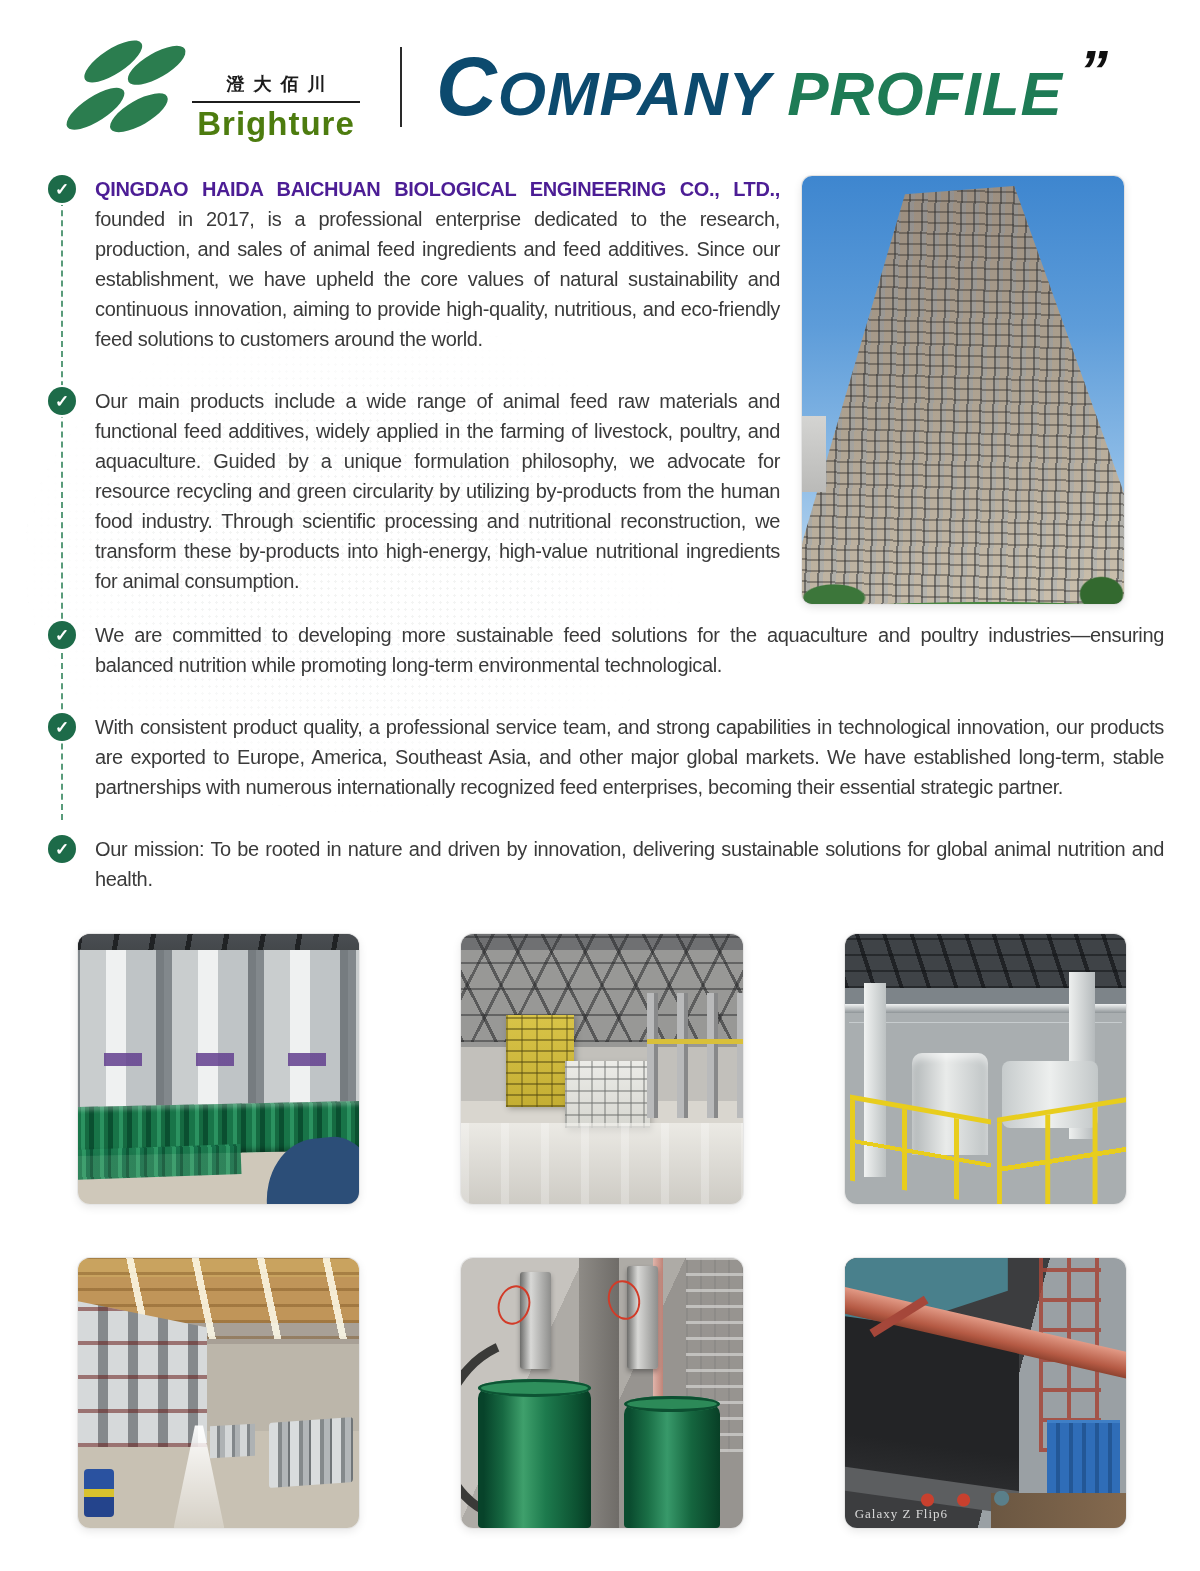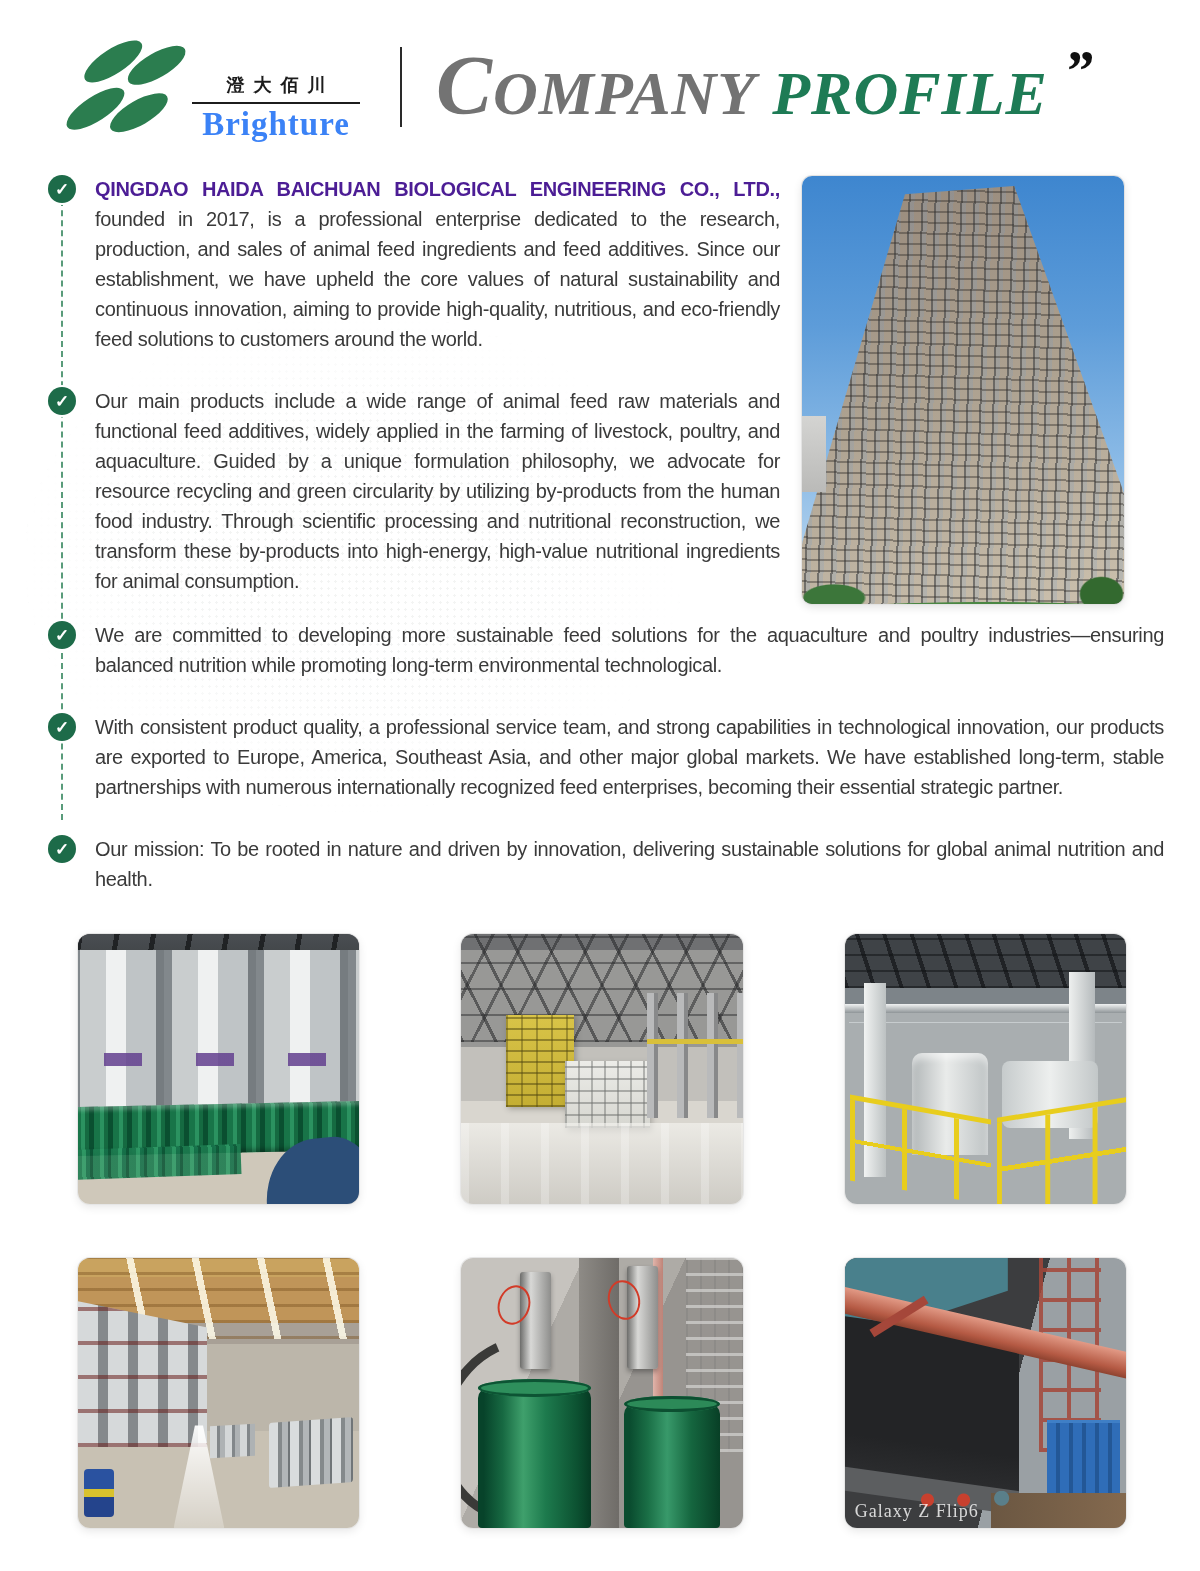"澄大佰川" .header { font-family: Liberation Serif, serif -> none }
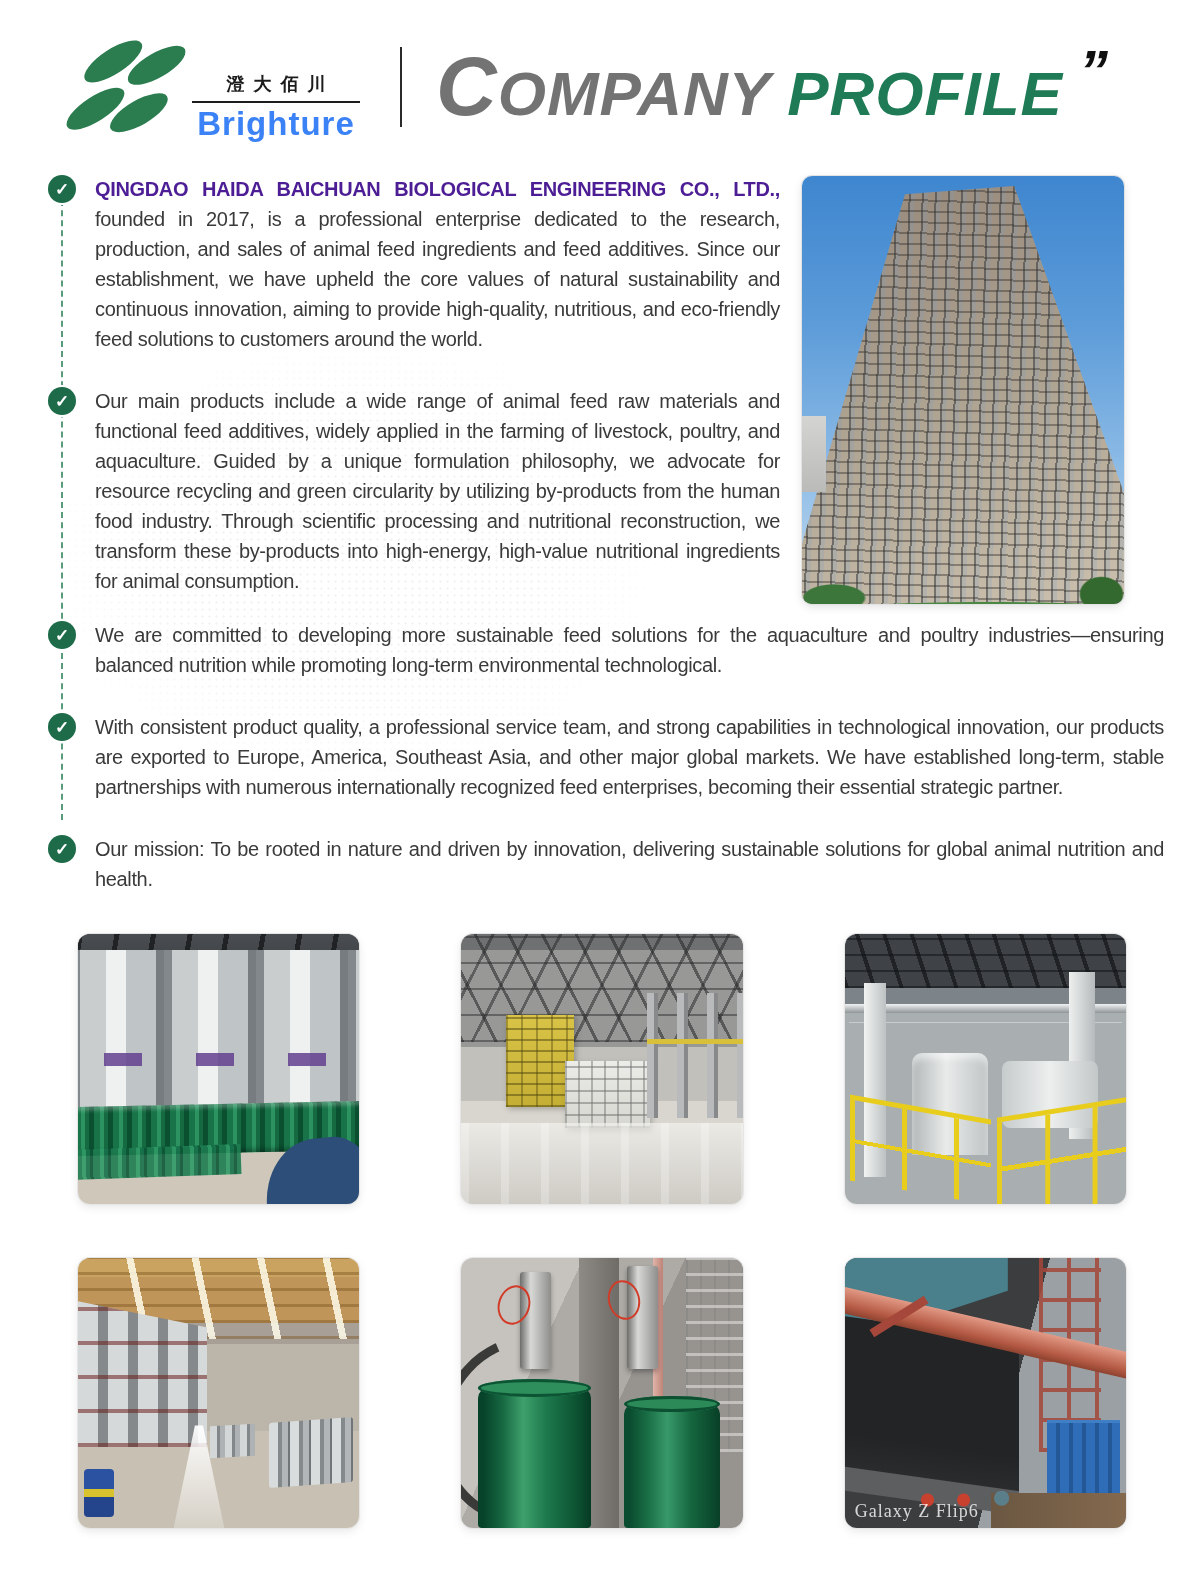"Brighture" .logo-en { color: #3b82f6 -> #4d7c0f }
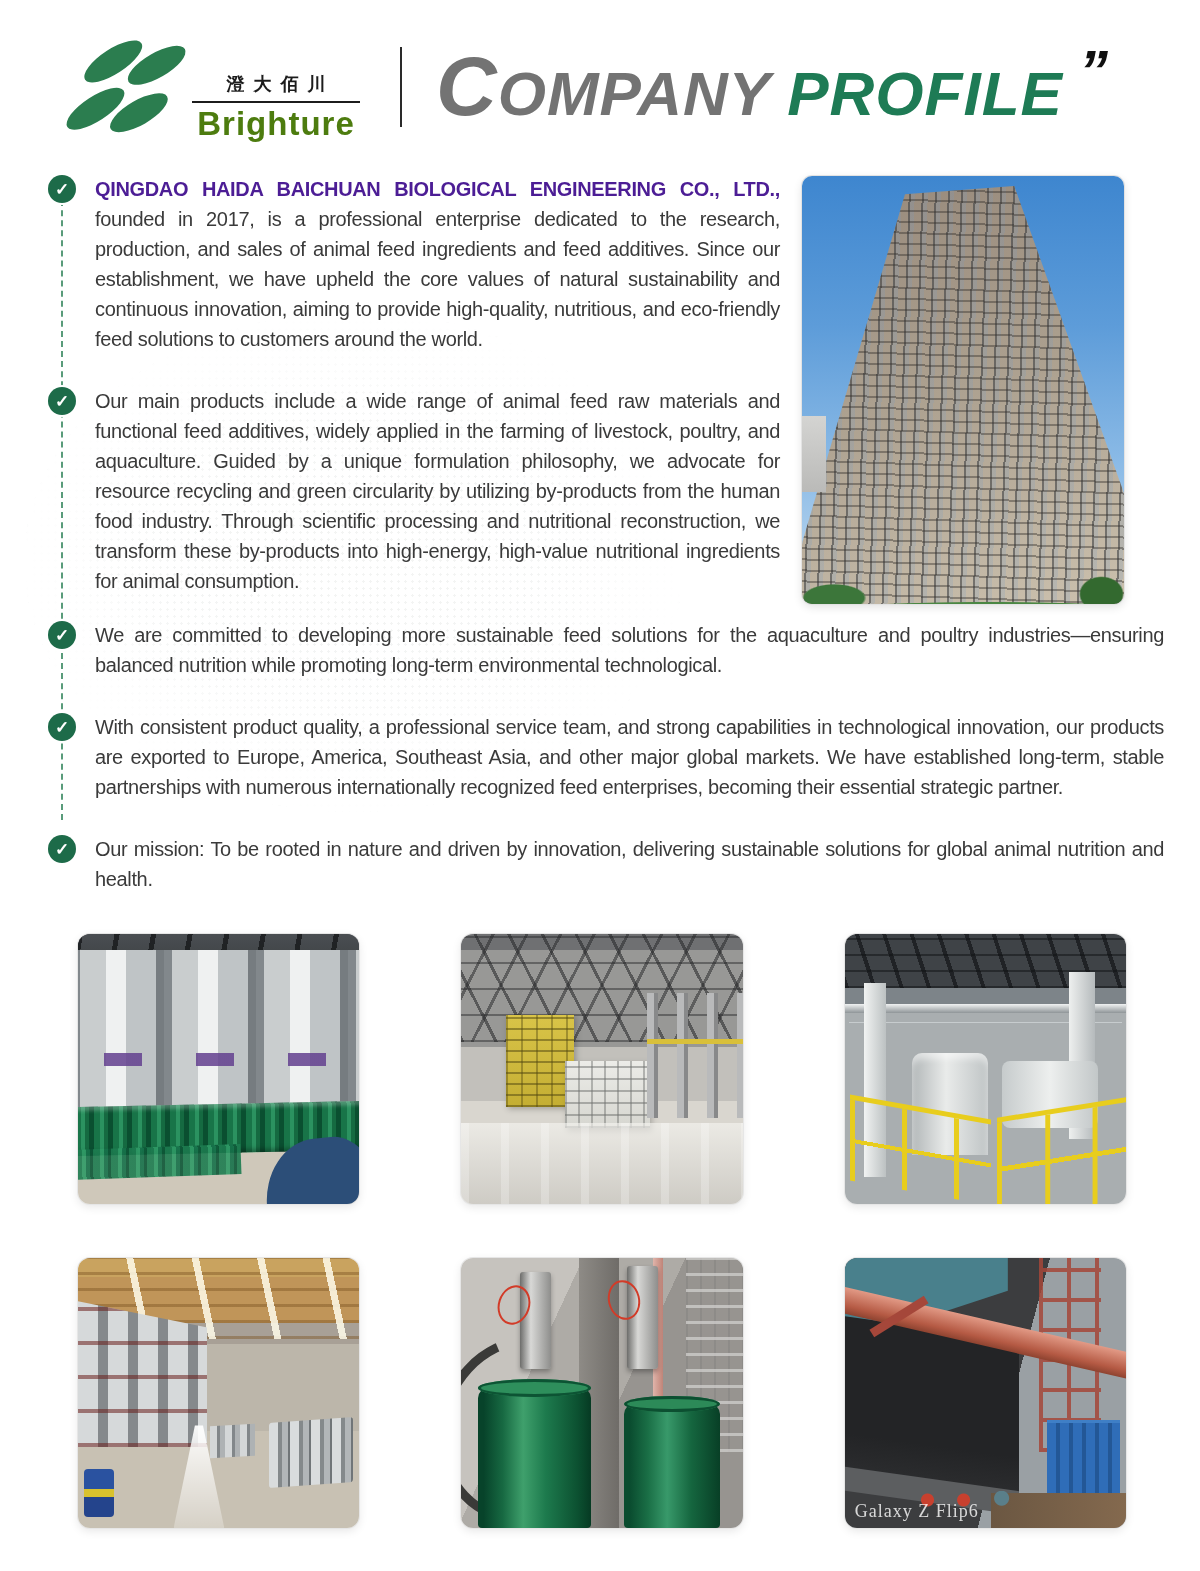"COMPANY" .t-black { color: #737373 -> #0c4a6e }
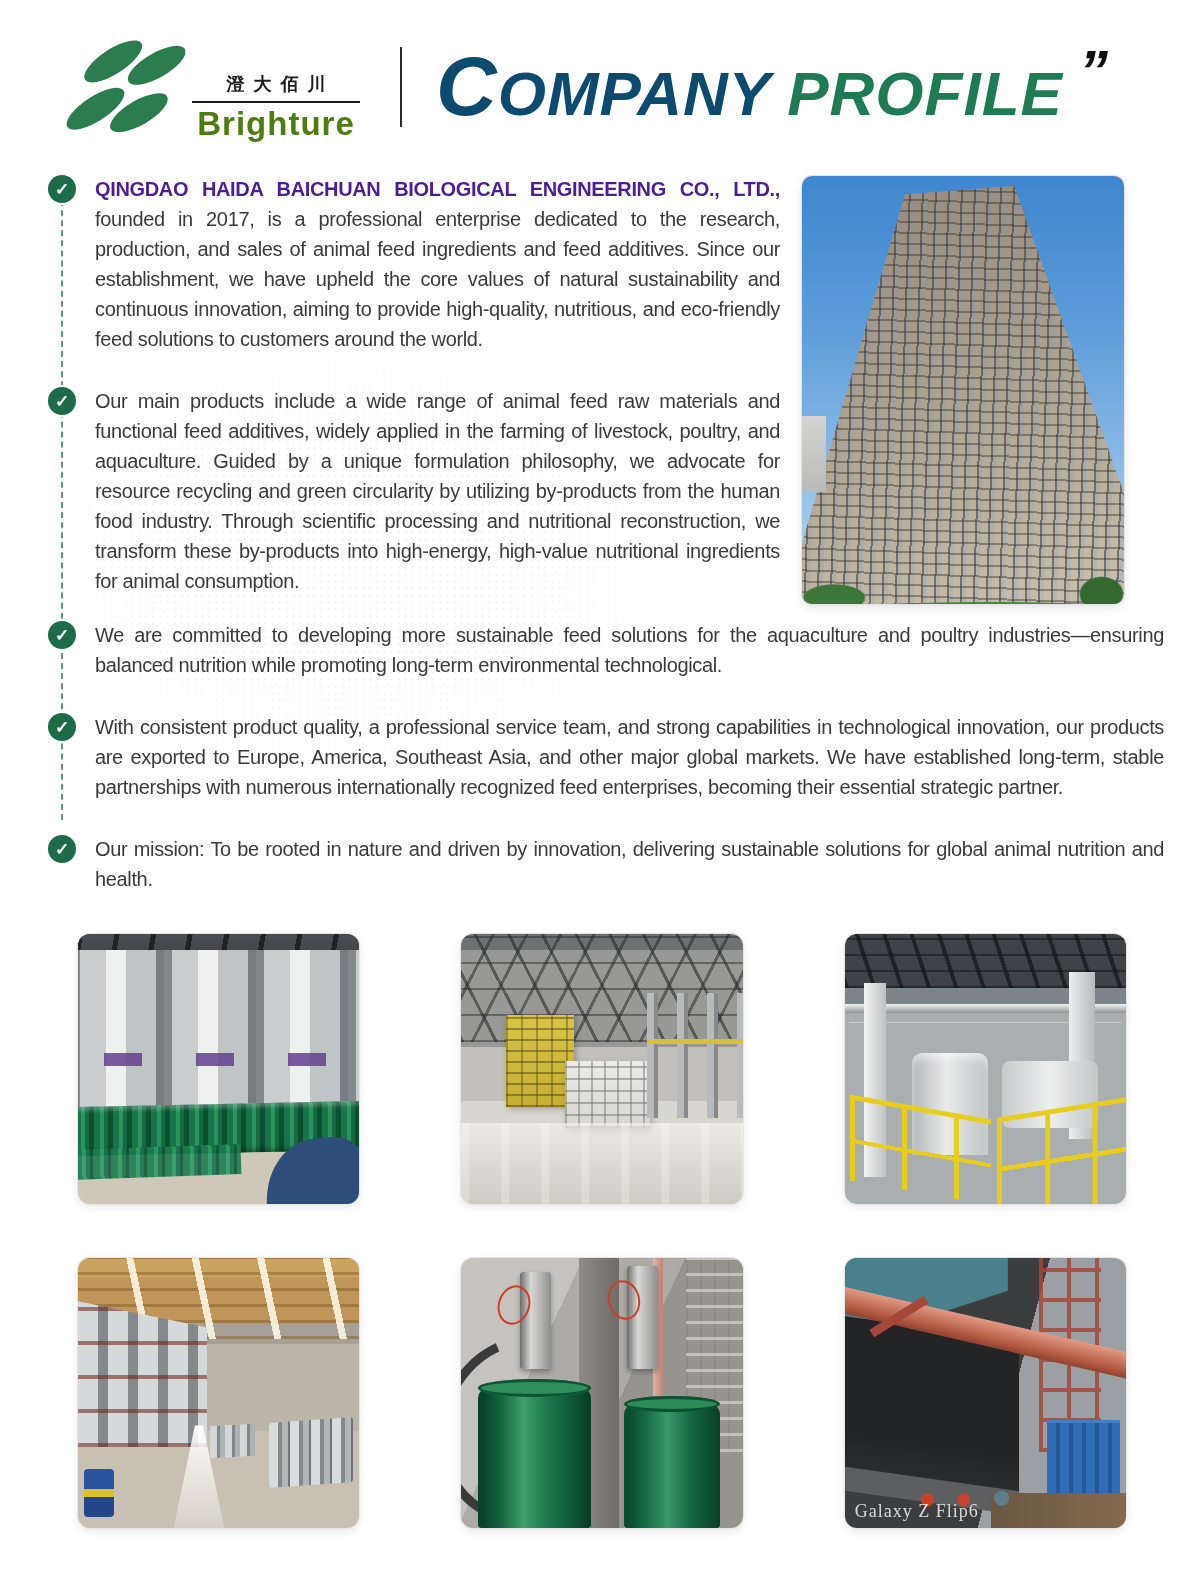"Galaxy Z Flip6" .wm { font-size: 18px -> 13px }
